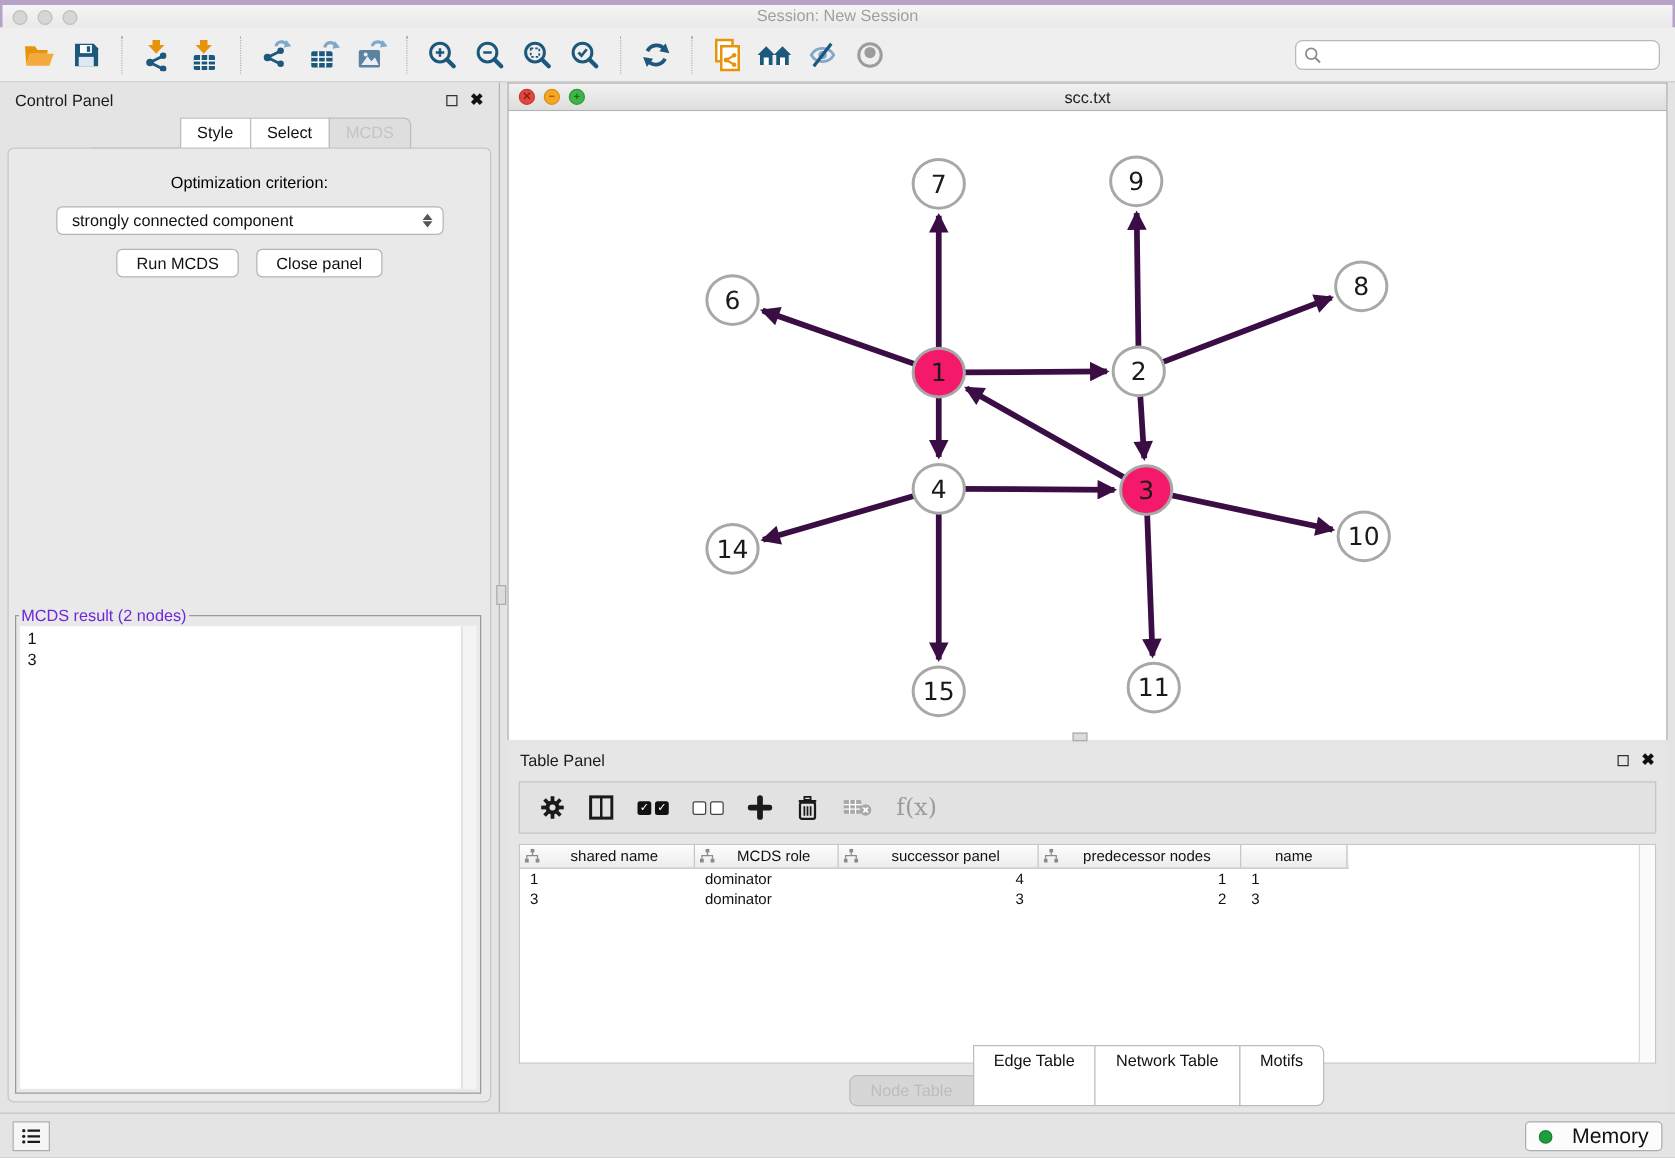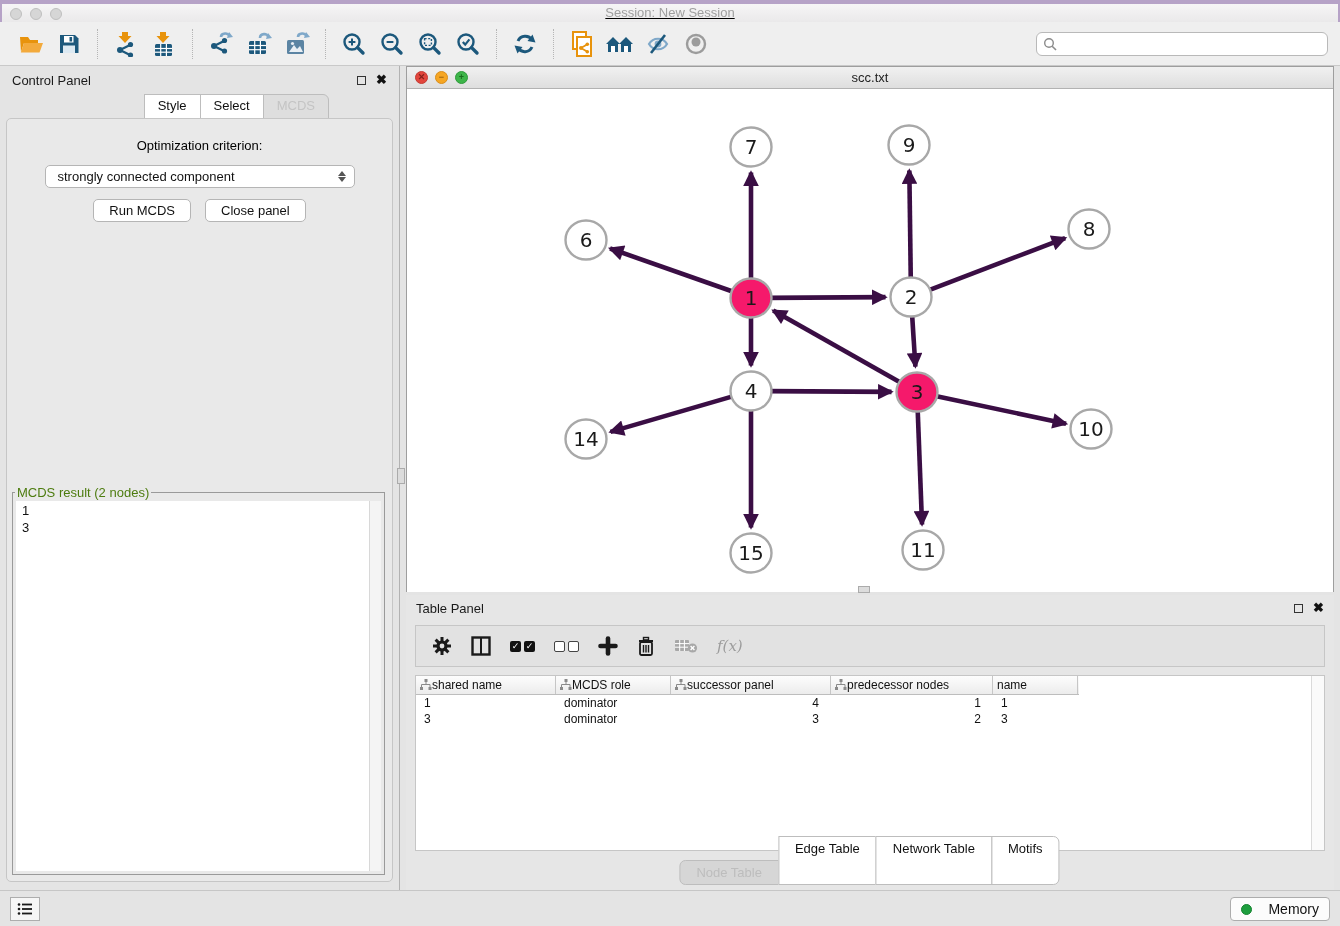"Session: New Session" .titlebar { text-decoration: underline -> none }
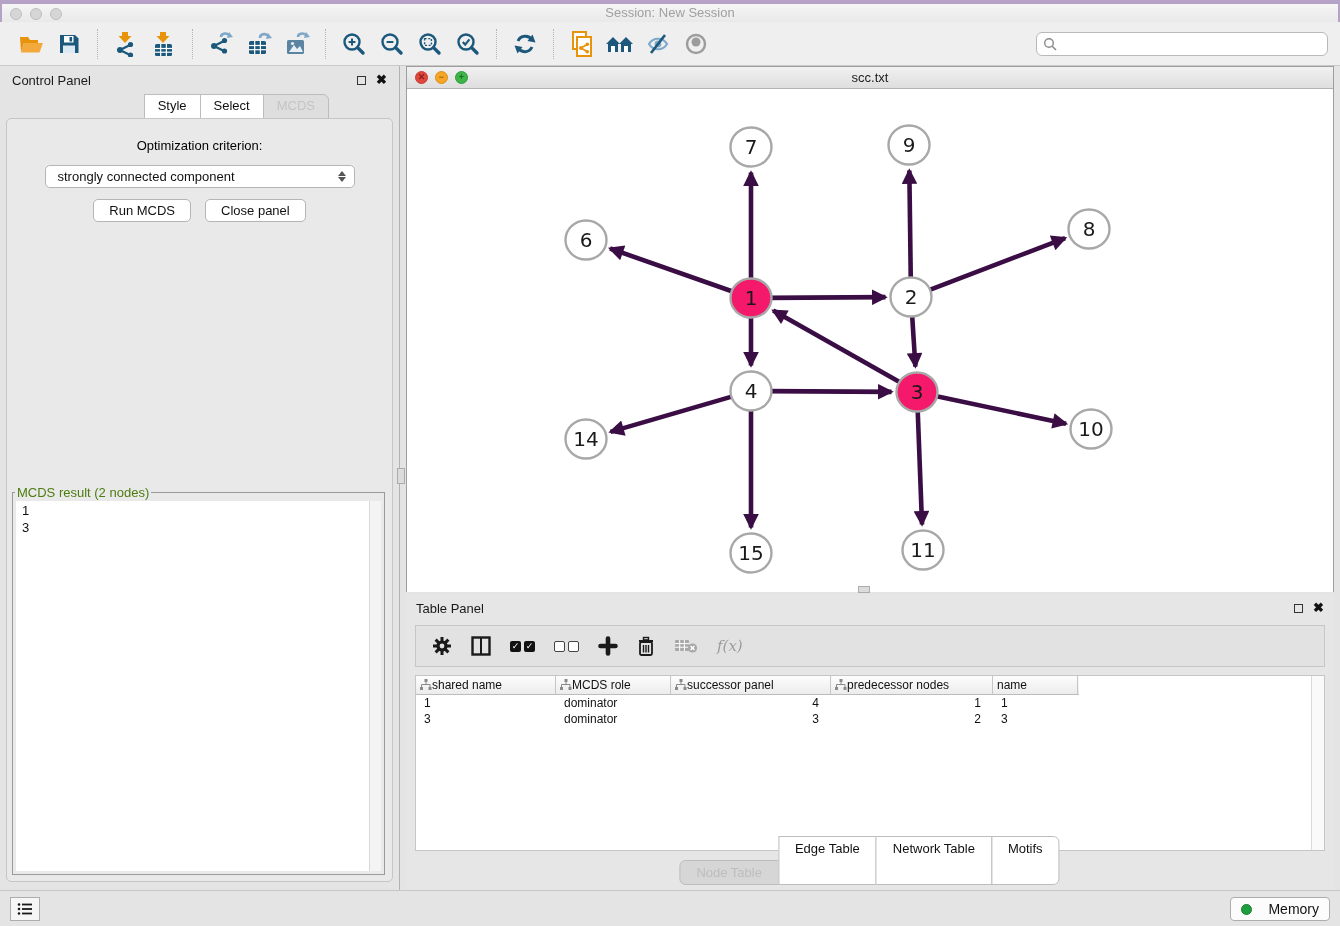"MCDS result (2 nodes)" fieldset.resultbox legend { color: #4d7c0f -> #6d28d9 }
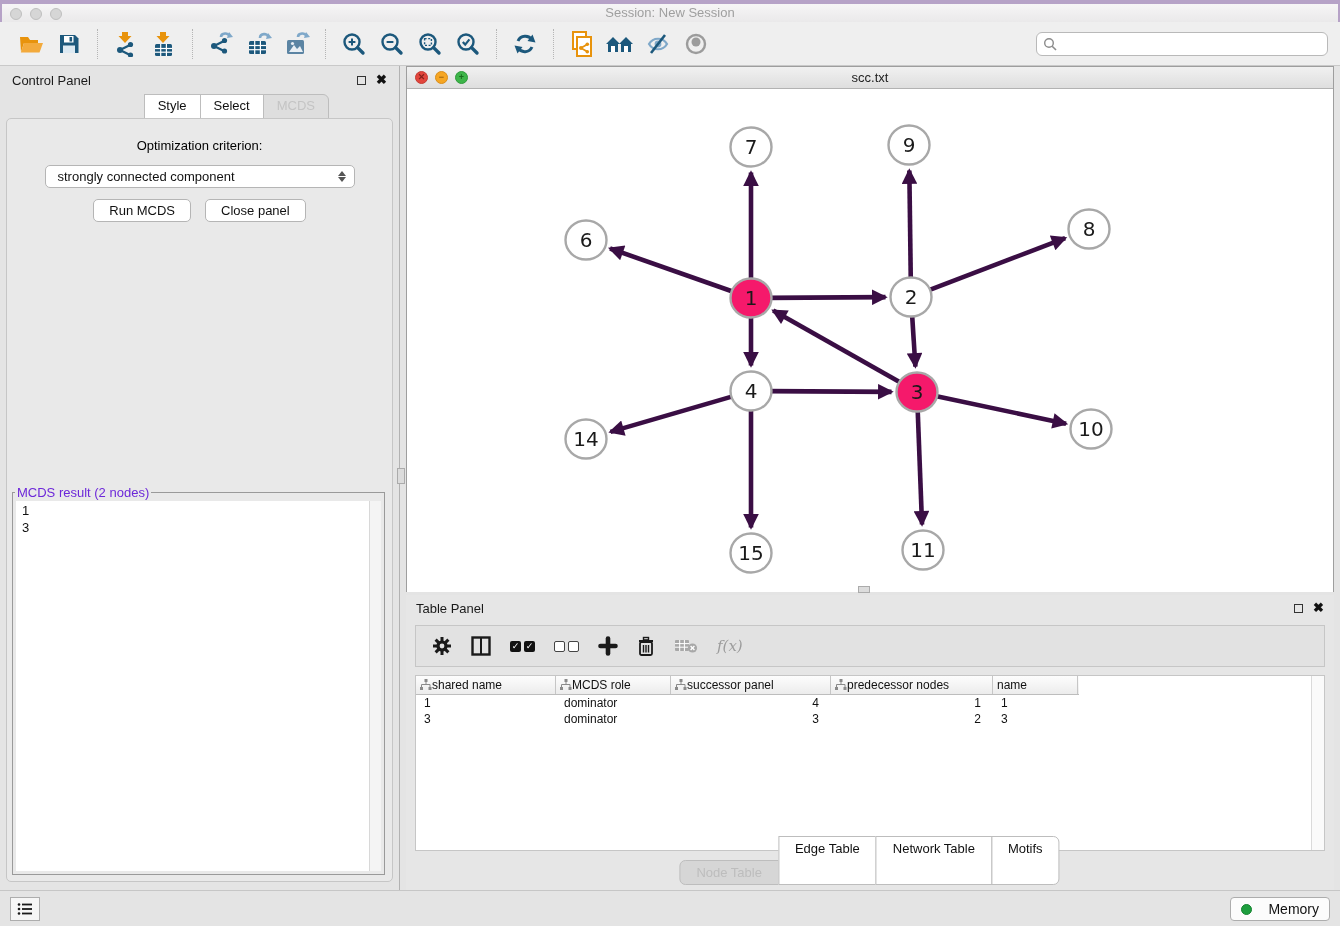"f(x)" .fx { font-size: 15px -> 19px; font-style: italic -> none }
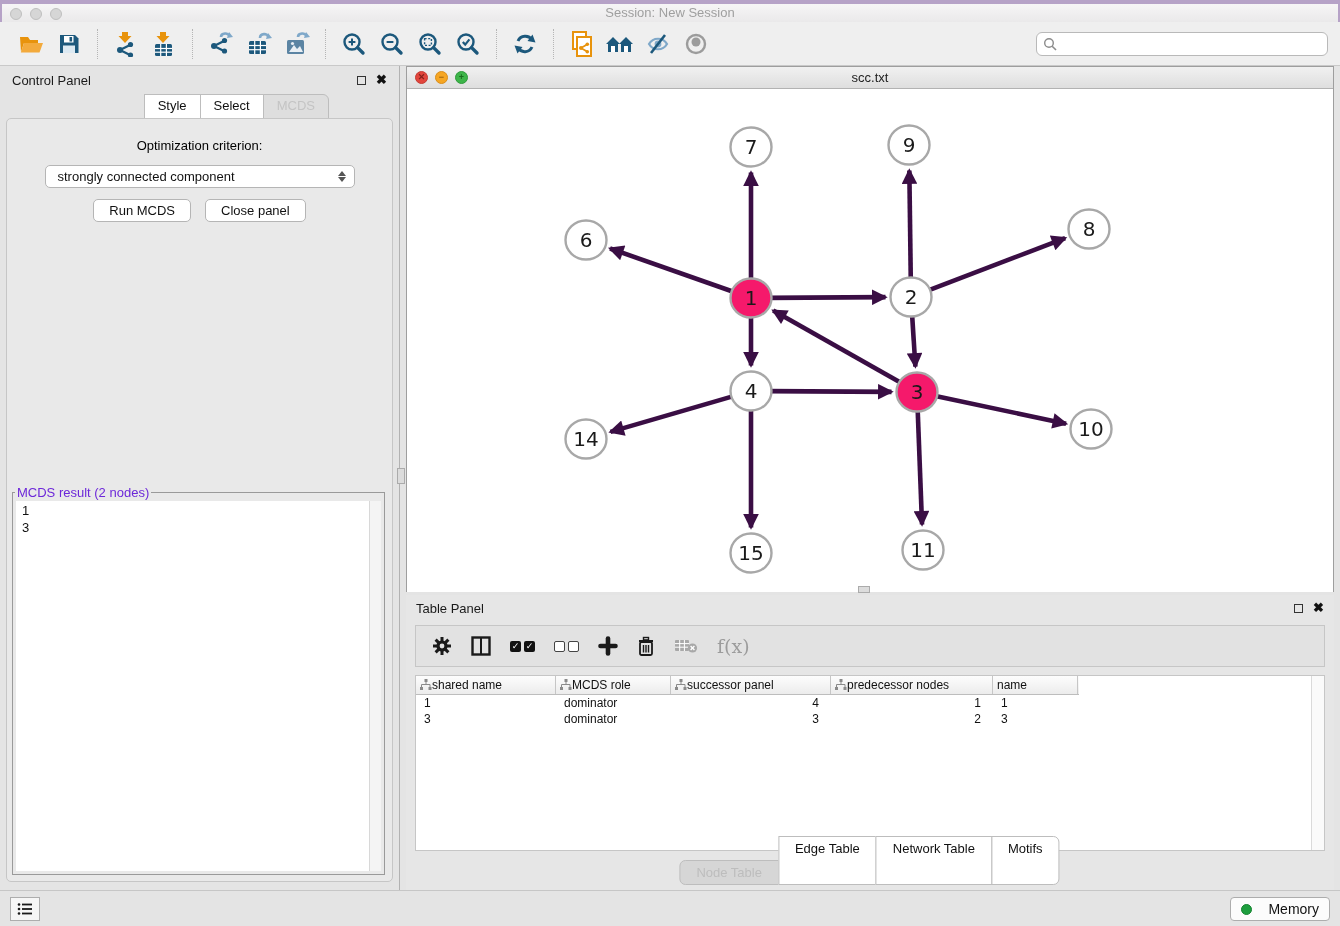"shared name" .thcell .lbl { text-align: left -> center }
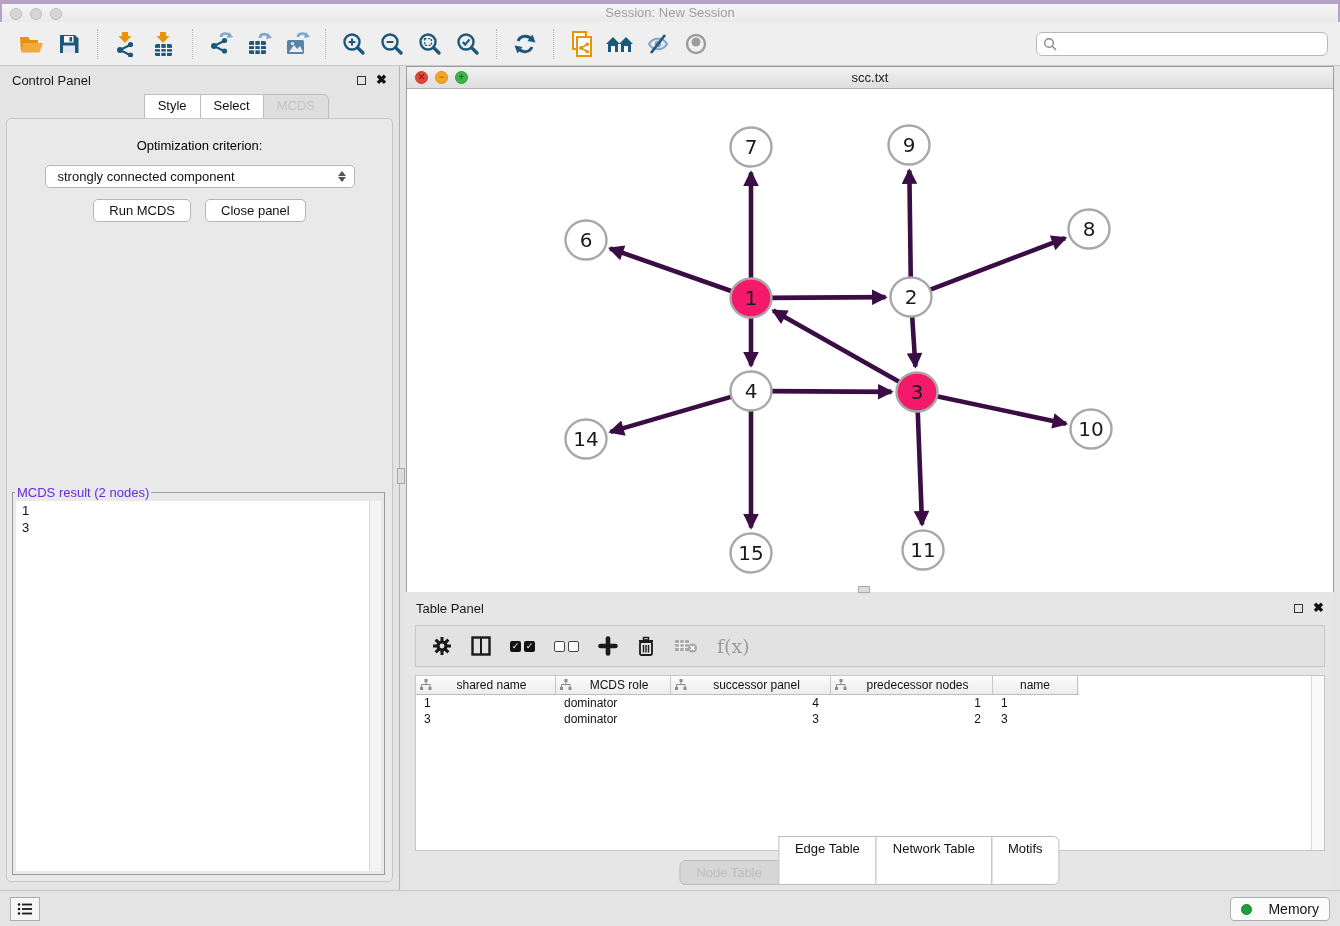"Memory" .membtn { font-size: 14px -> 17px }
